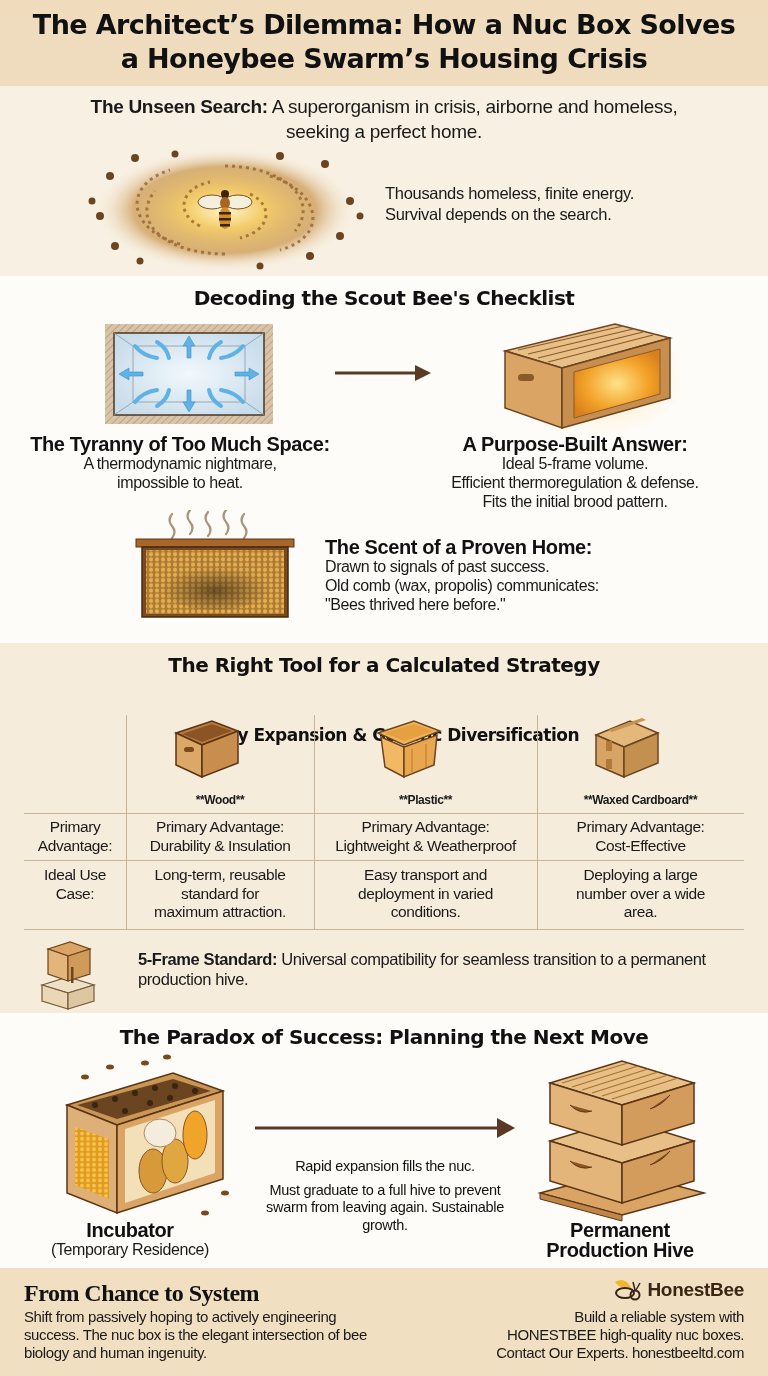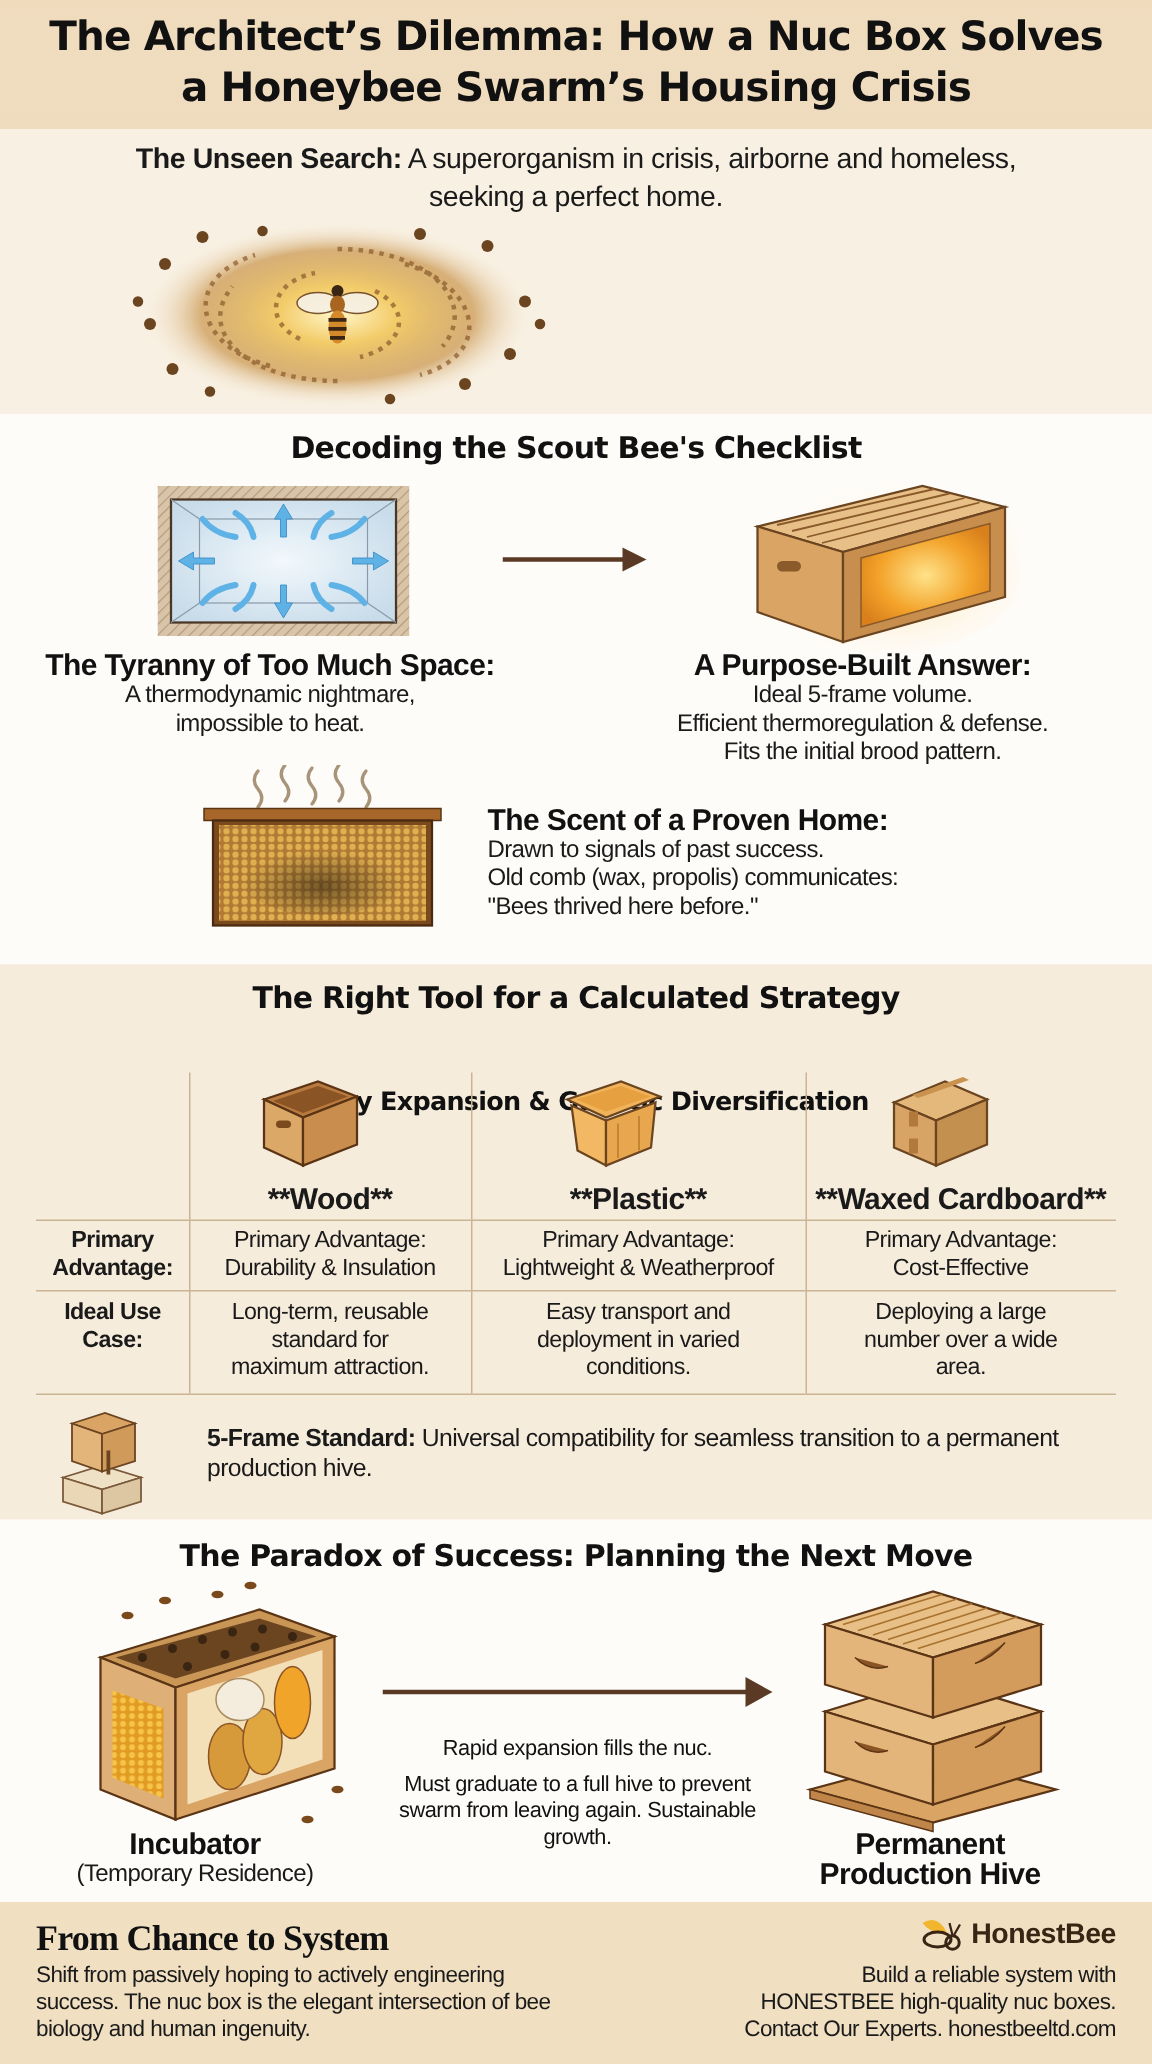"Thousands homeless, finite energy." div.sec1-side { html: none -> <div> <div>Thousands homeless, finite energy.</div> <div>Survival depends on the search.</div> </div> }
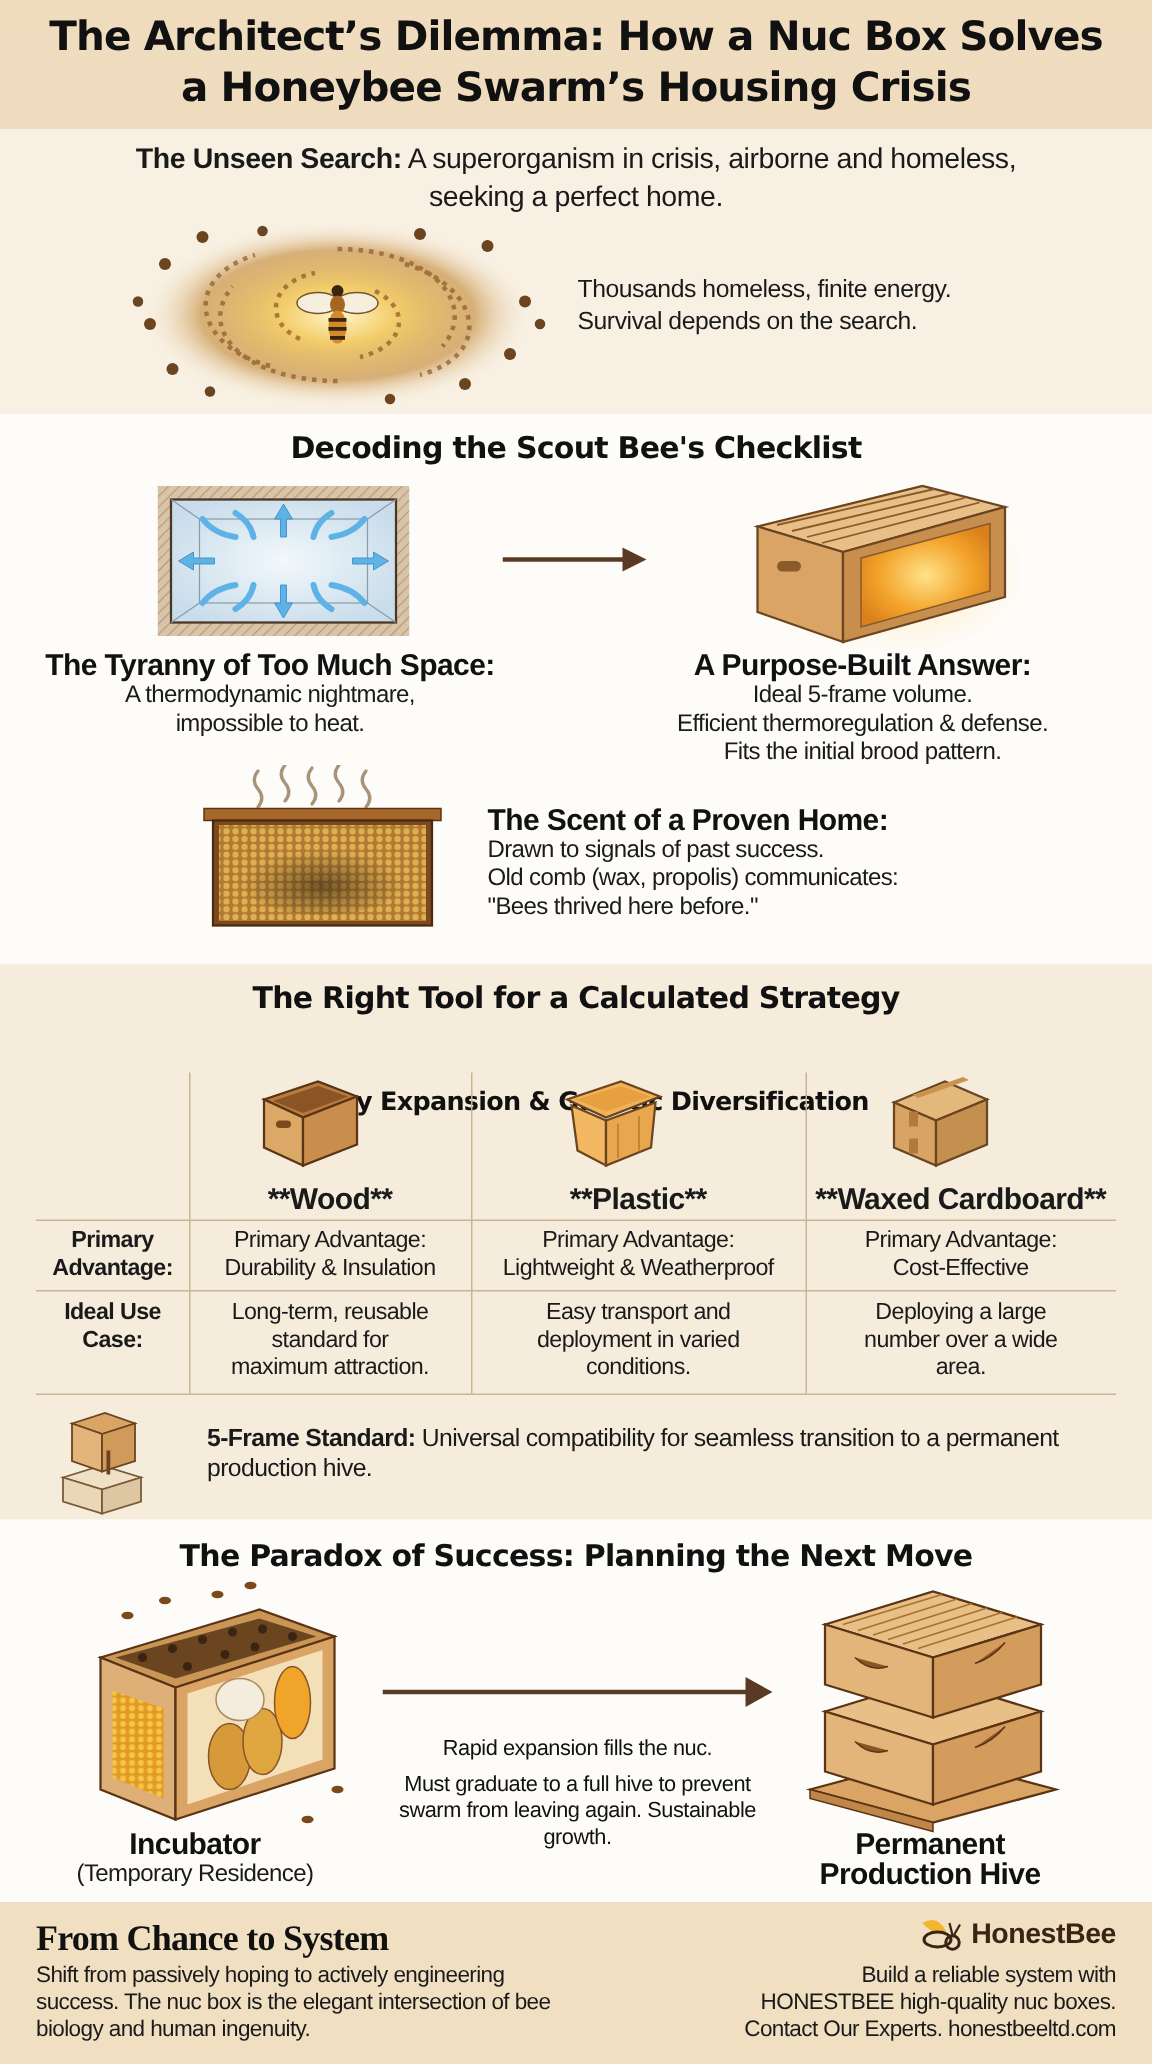"**Wood**" .tbl .colhead { font-size: 20px -> 12px }
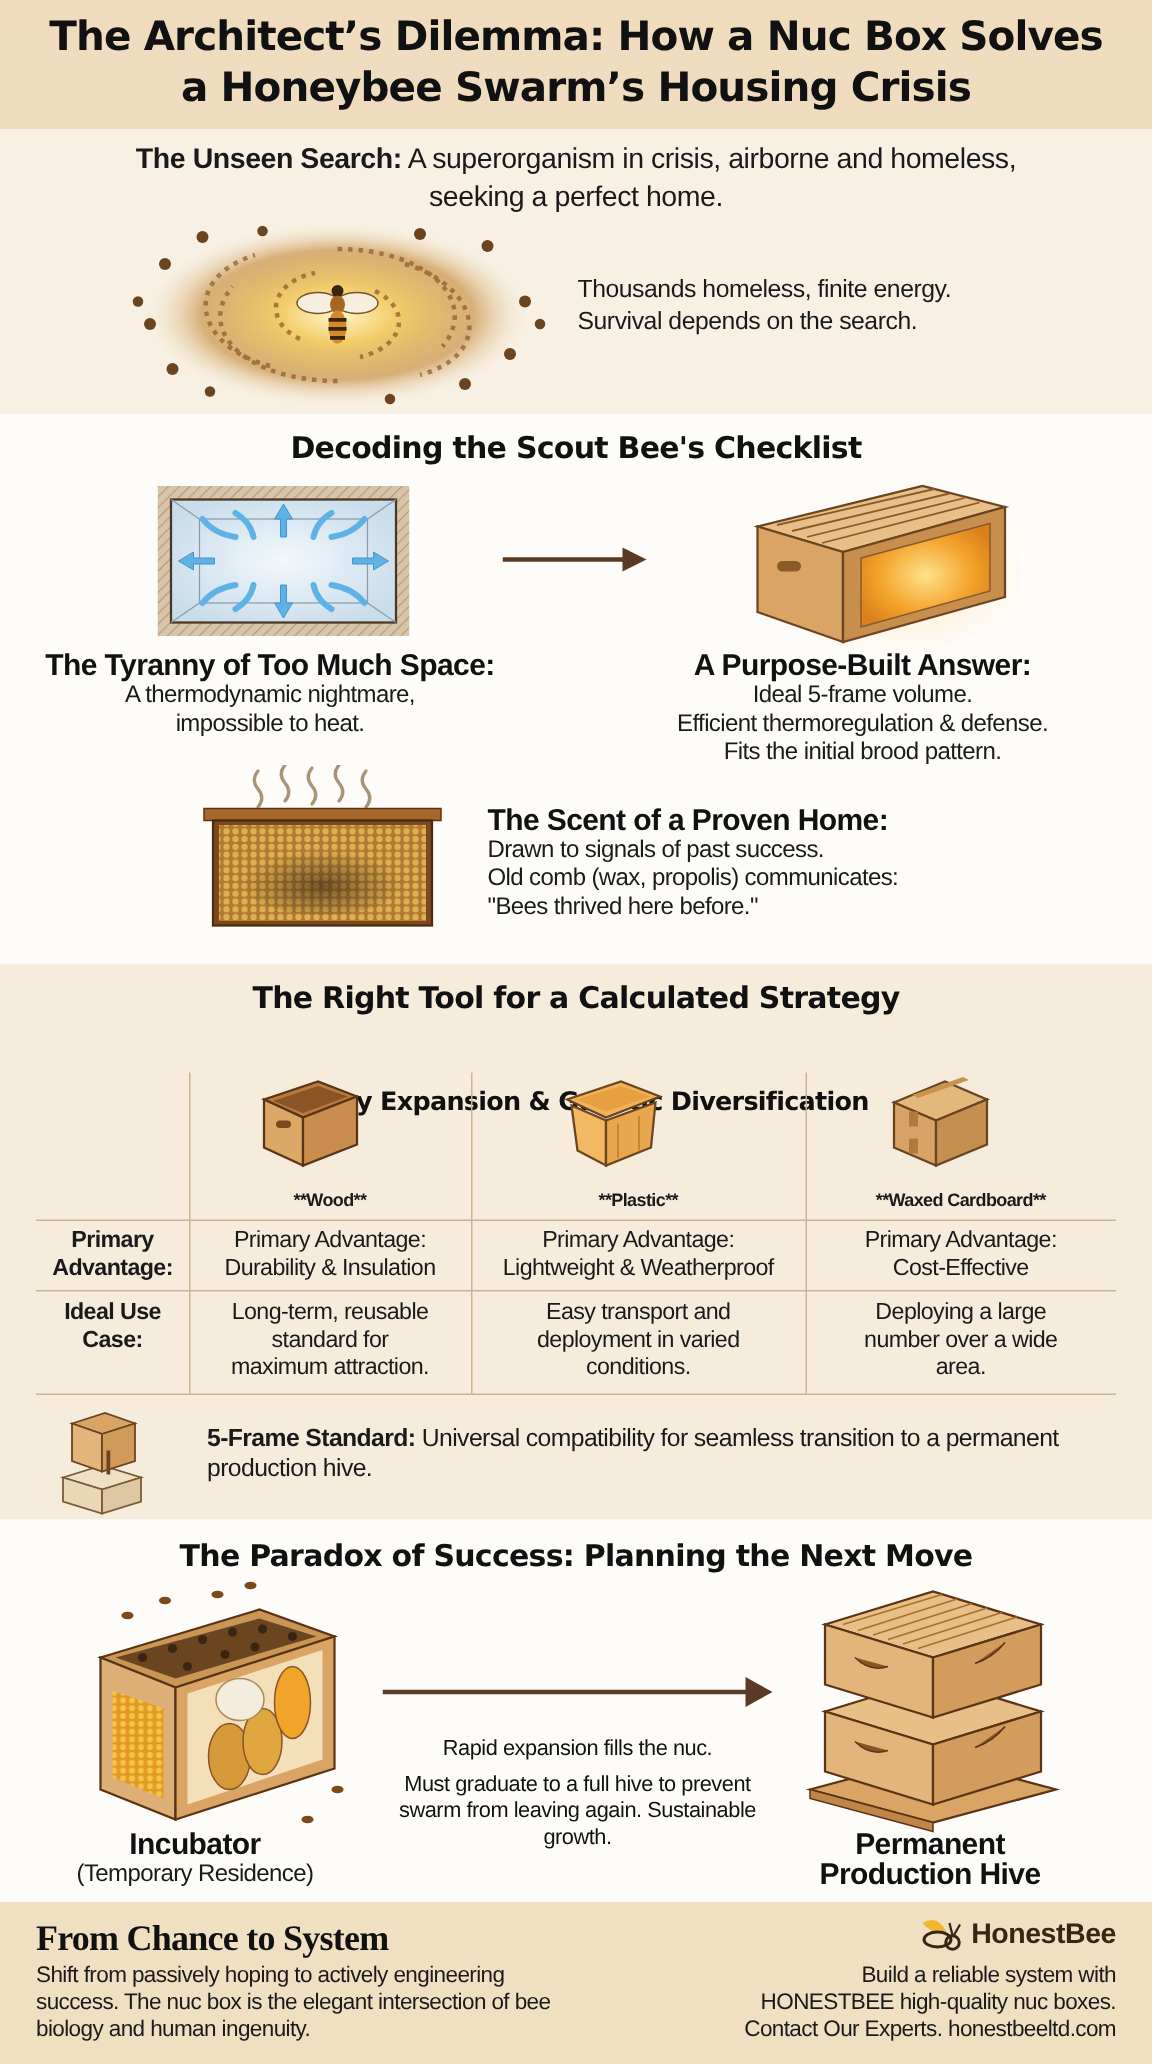"Primary" .tbl .rowhead { font-weight: bold -> normal }
